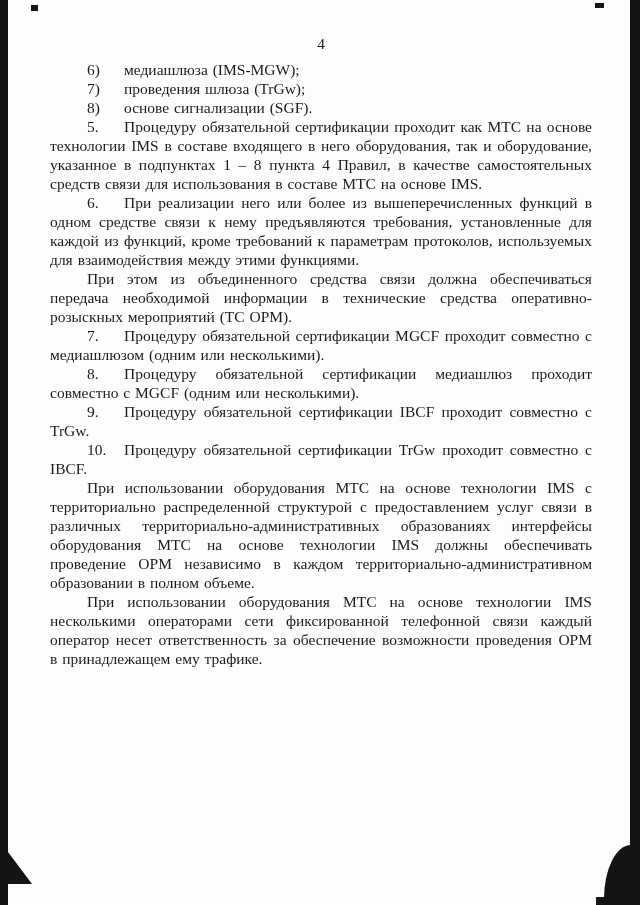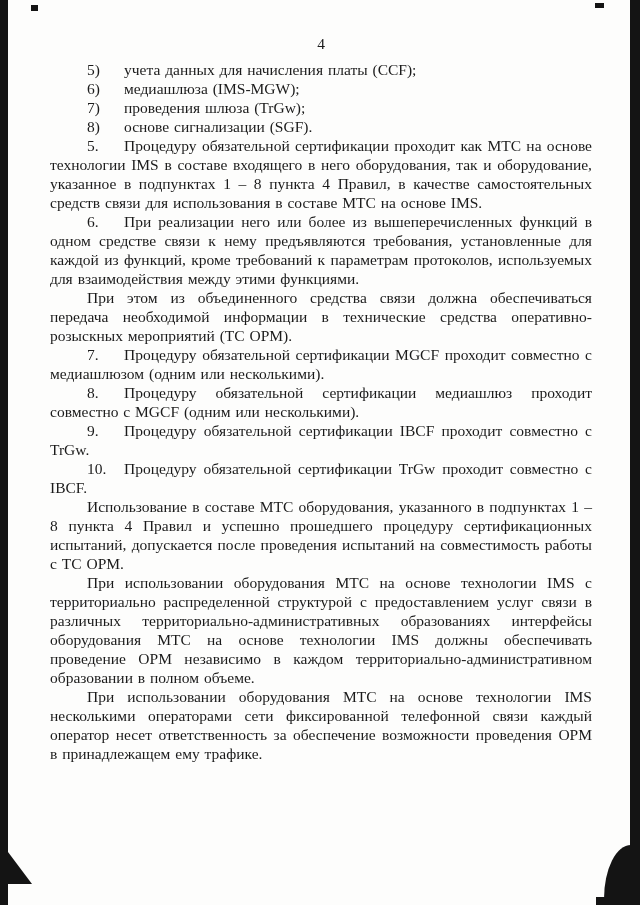"5) учета данных для начисления" div.para { html: <div><span>5)</span><span>учета данных для начисления платы (CCF);</span></div> -> none }
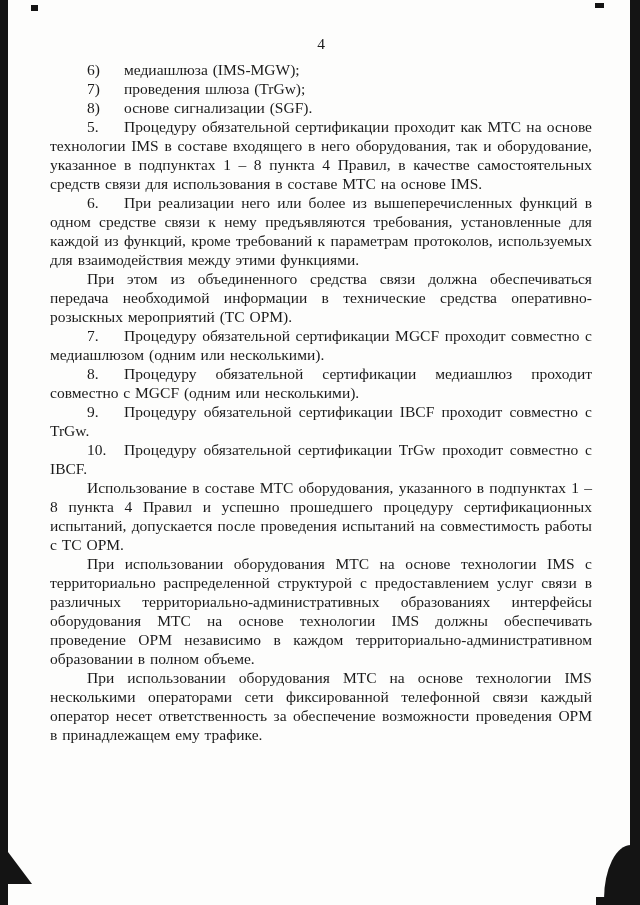"Использование в составе МТС" div.para { html: <div><span></span><span>Использование в составе МТС оборудования, указанного в подпунктах 1 – 8 пункта 4 Правил и успешно прошедшего процедуру сертификационных испытаний, допускается после проведения испытаний на совместимость работы с ТС ОРМ.</span></div> -> none }
